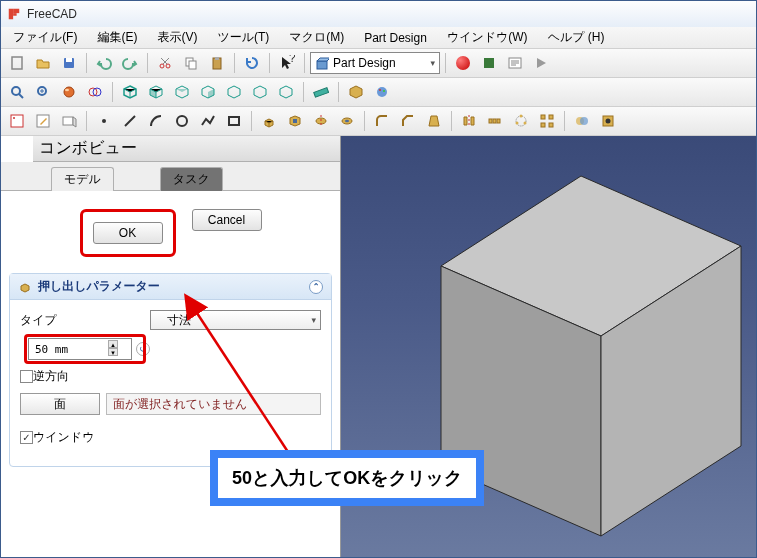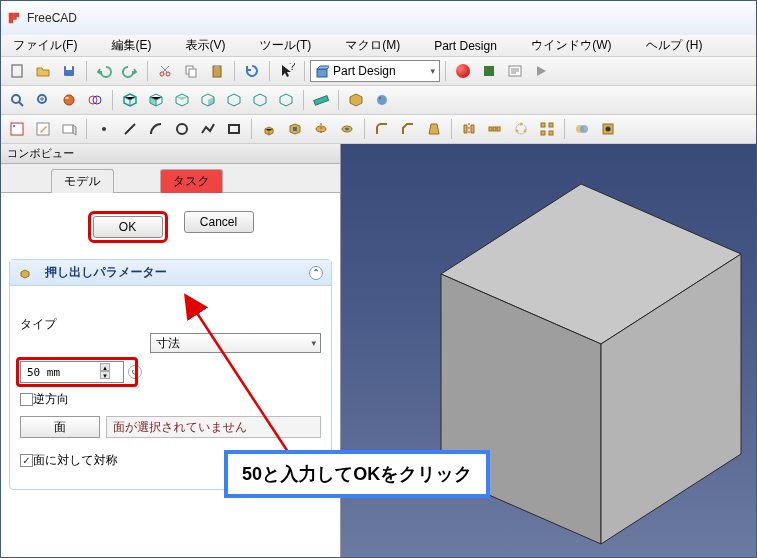"FreeCAD" .titlebar { height: 34px -> 26px }
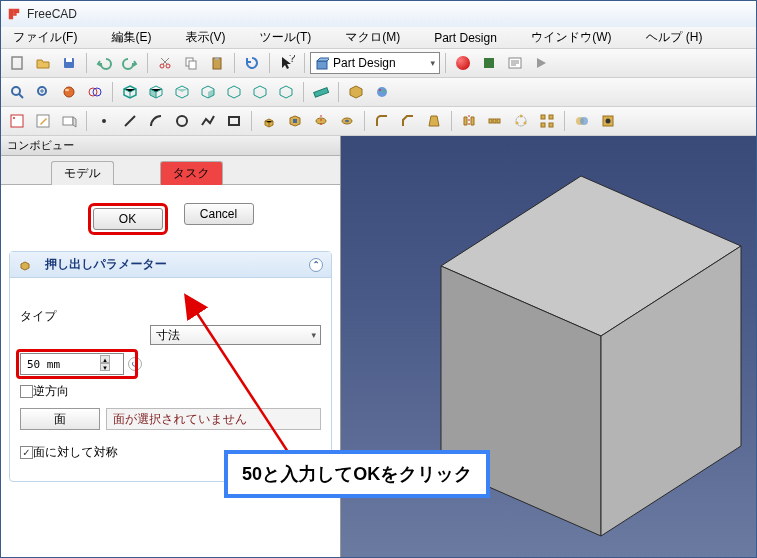"ファイル(F)" .menubar { gap: 18px -> 4px }
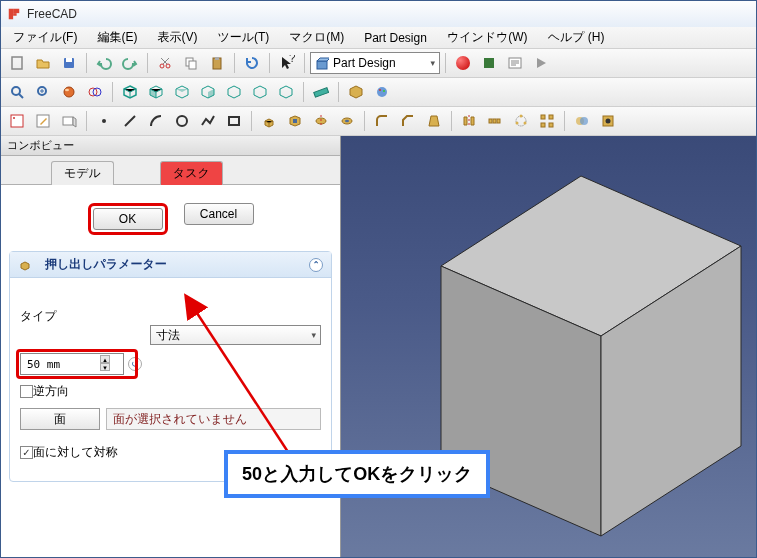"コンボビュー" .combo-title { font-size: 11px -> 16px; margin-left: none -> 32px }
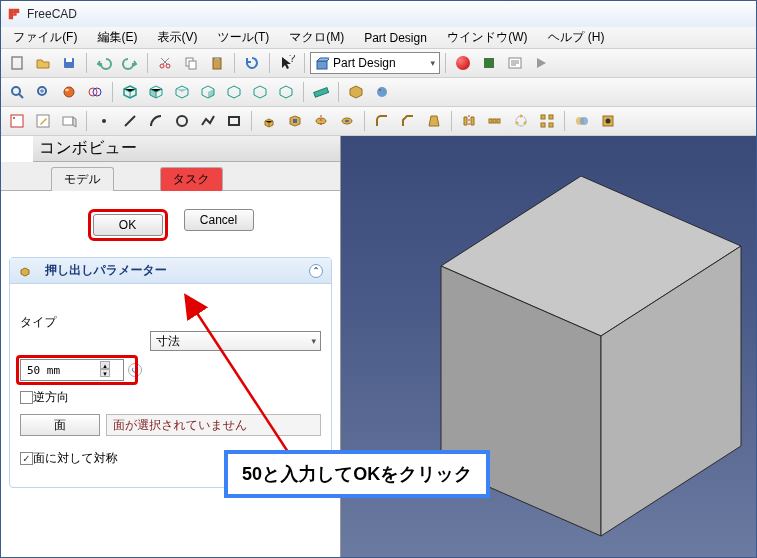"タスク" .tab.active { background: #ef4444 -> #737373 }
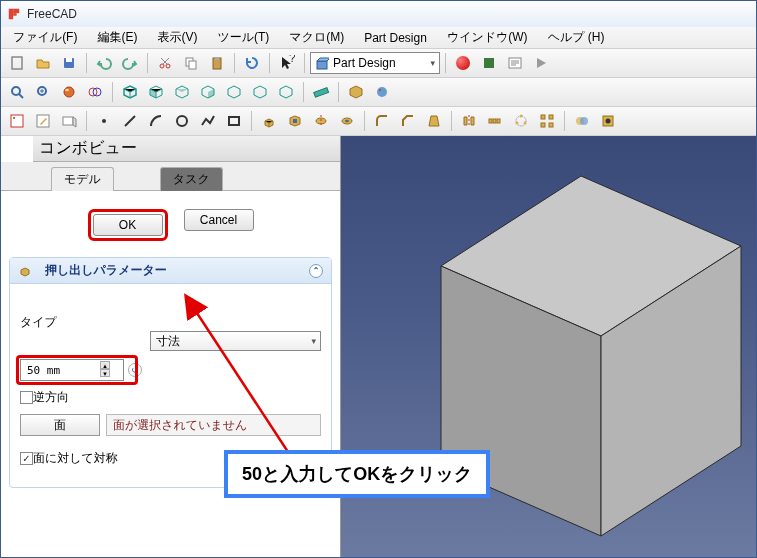"OK" .btn-ok-wrap { padding: 2px -> 10px }
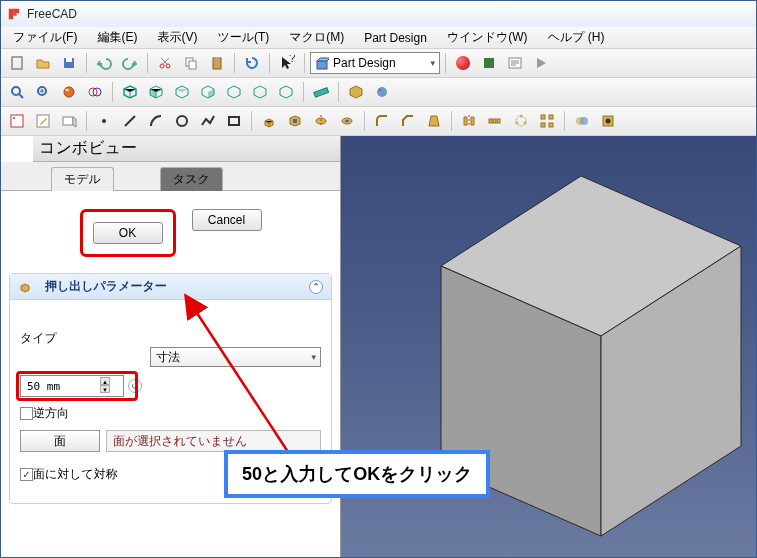"押し出しパラメーター" span { gap: 13px -> 6px }
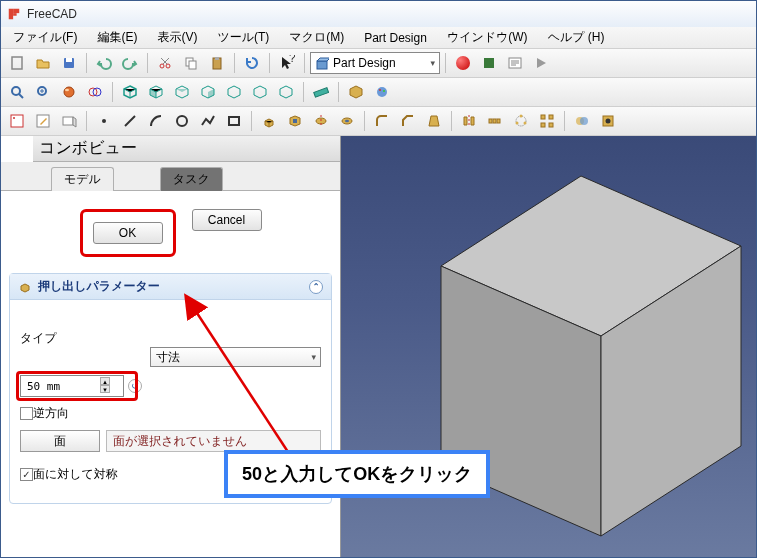"寸法" .combo-input { margin-top: 37px -> none; padding: 0 16px 0 5px -> 0 16px 0 16px }
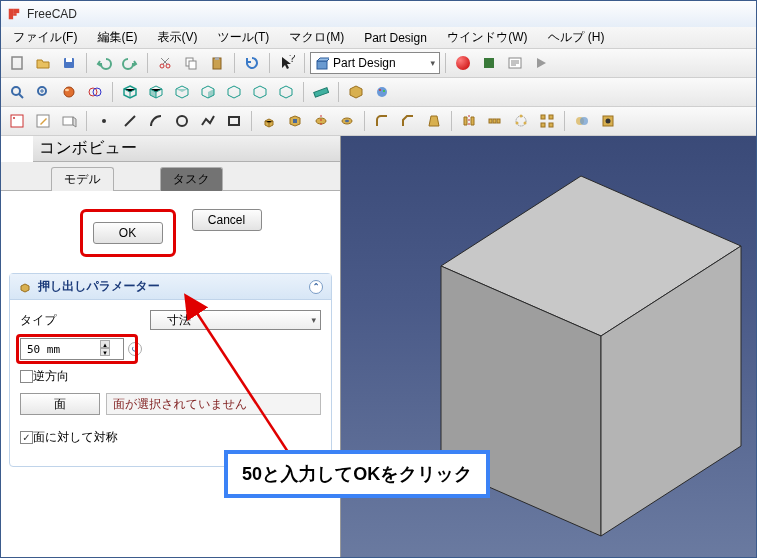"50 mm" .len-wrap { margin-left: none -> 8px }
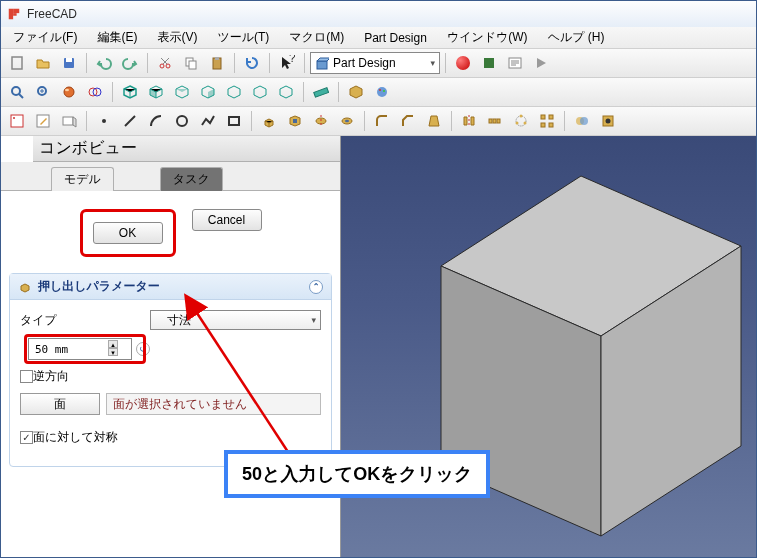"面に対して対称" span { text: 面に対して対称 -> ウインドウ }
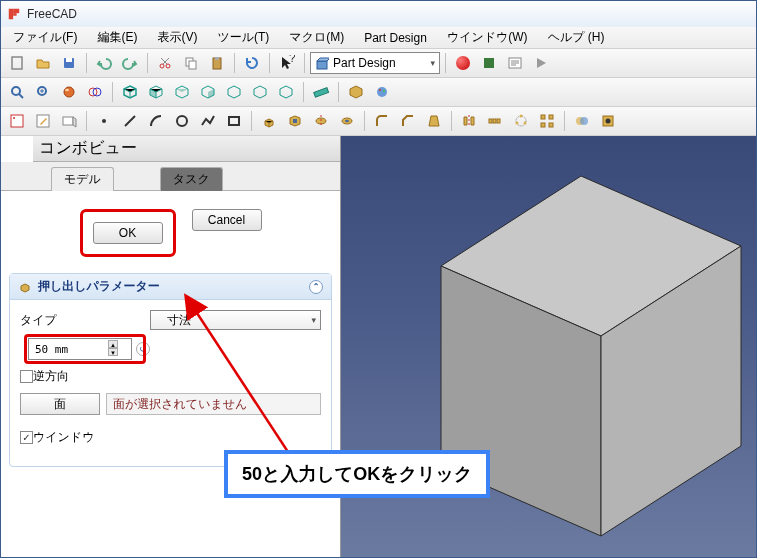"50と入力してOKをクリック" .annotation { border: 4px solid #3b82f6 -> 8px solid #3b82f6; left: 224px -> 210px }
